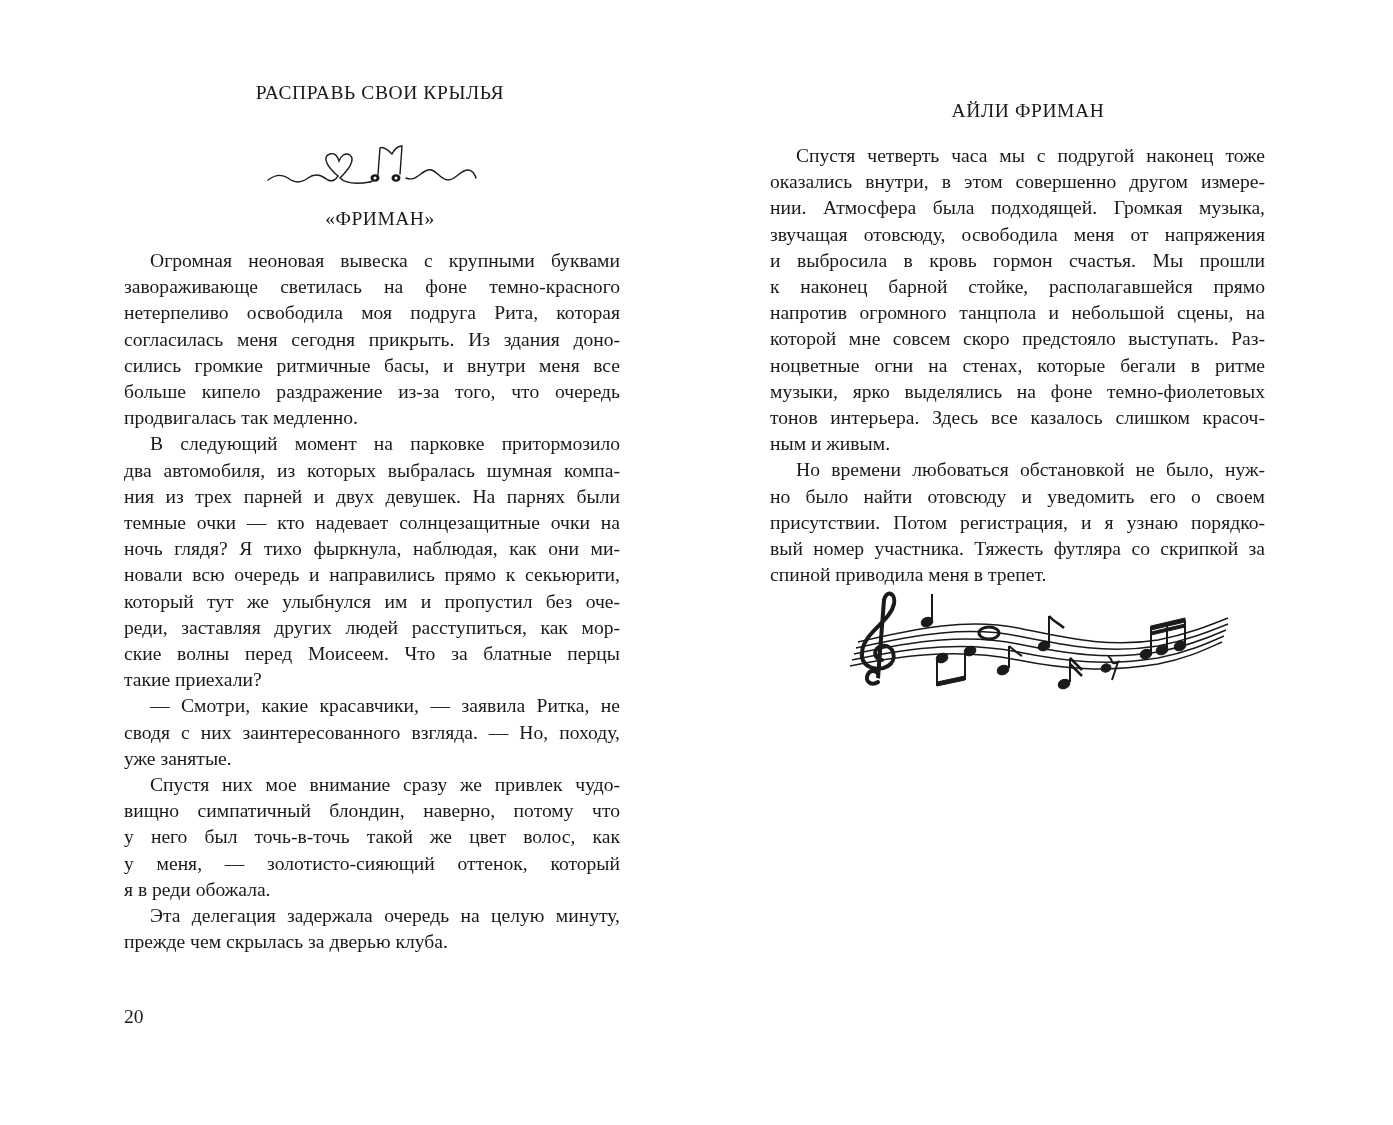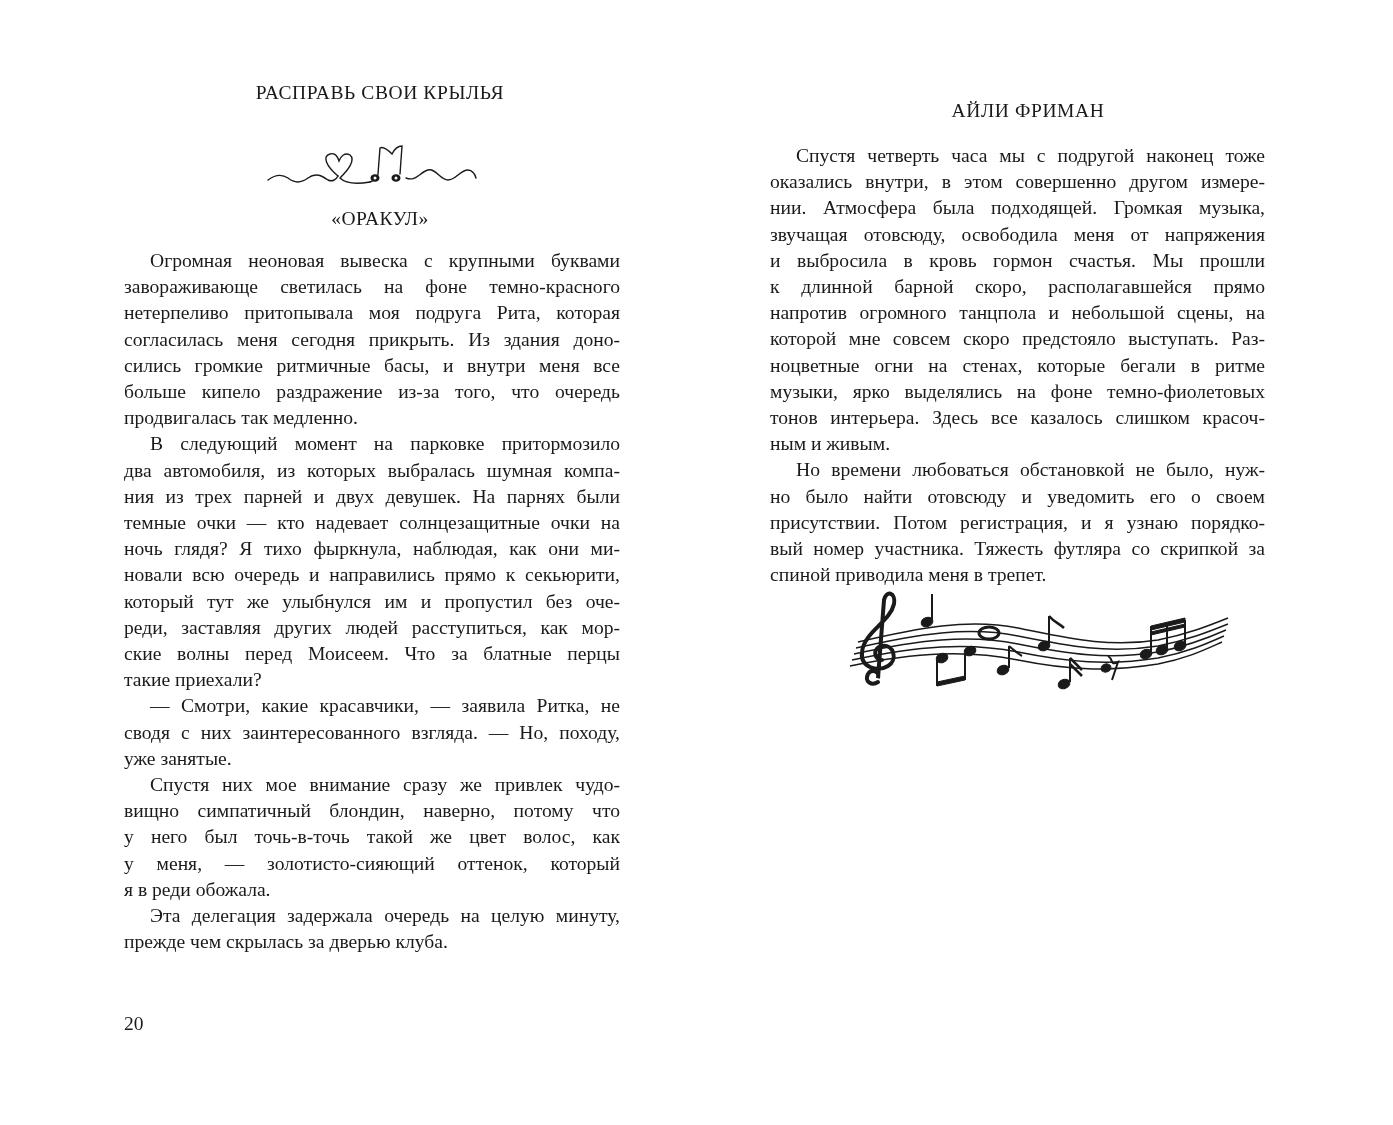"«ОРАКУЛ»" div.chapter-title { text: ОРАКУЛ -> ФРИМАН }
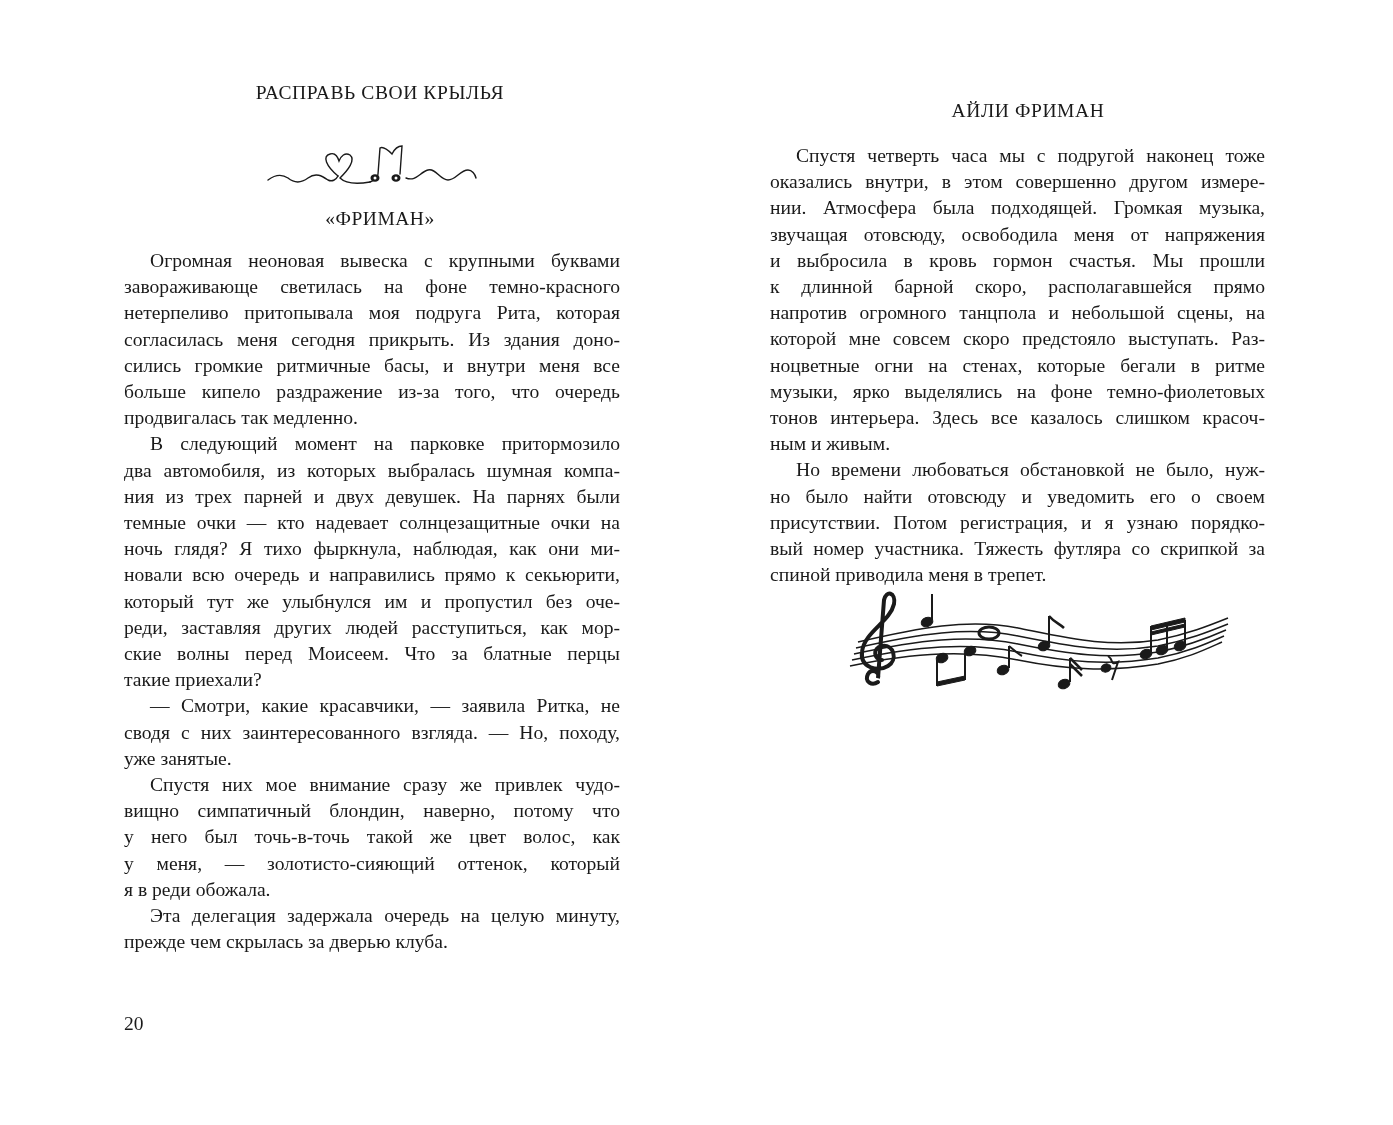"к длинной барной скоро, располагавшейся" span.line { text: длинной барной скоро -> наконец барной стойке }
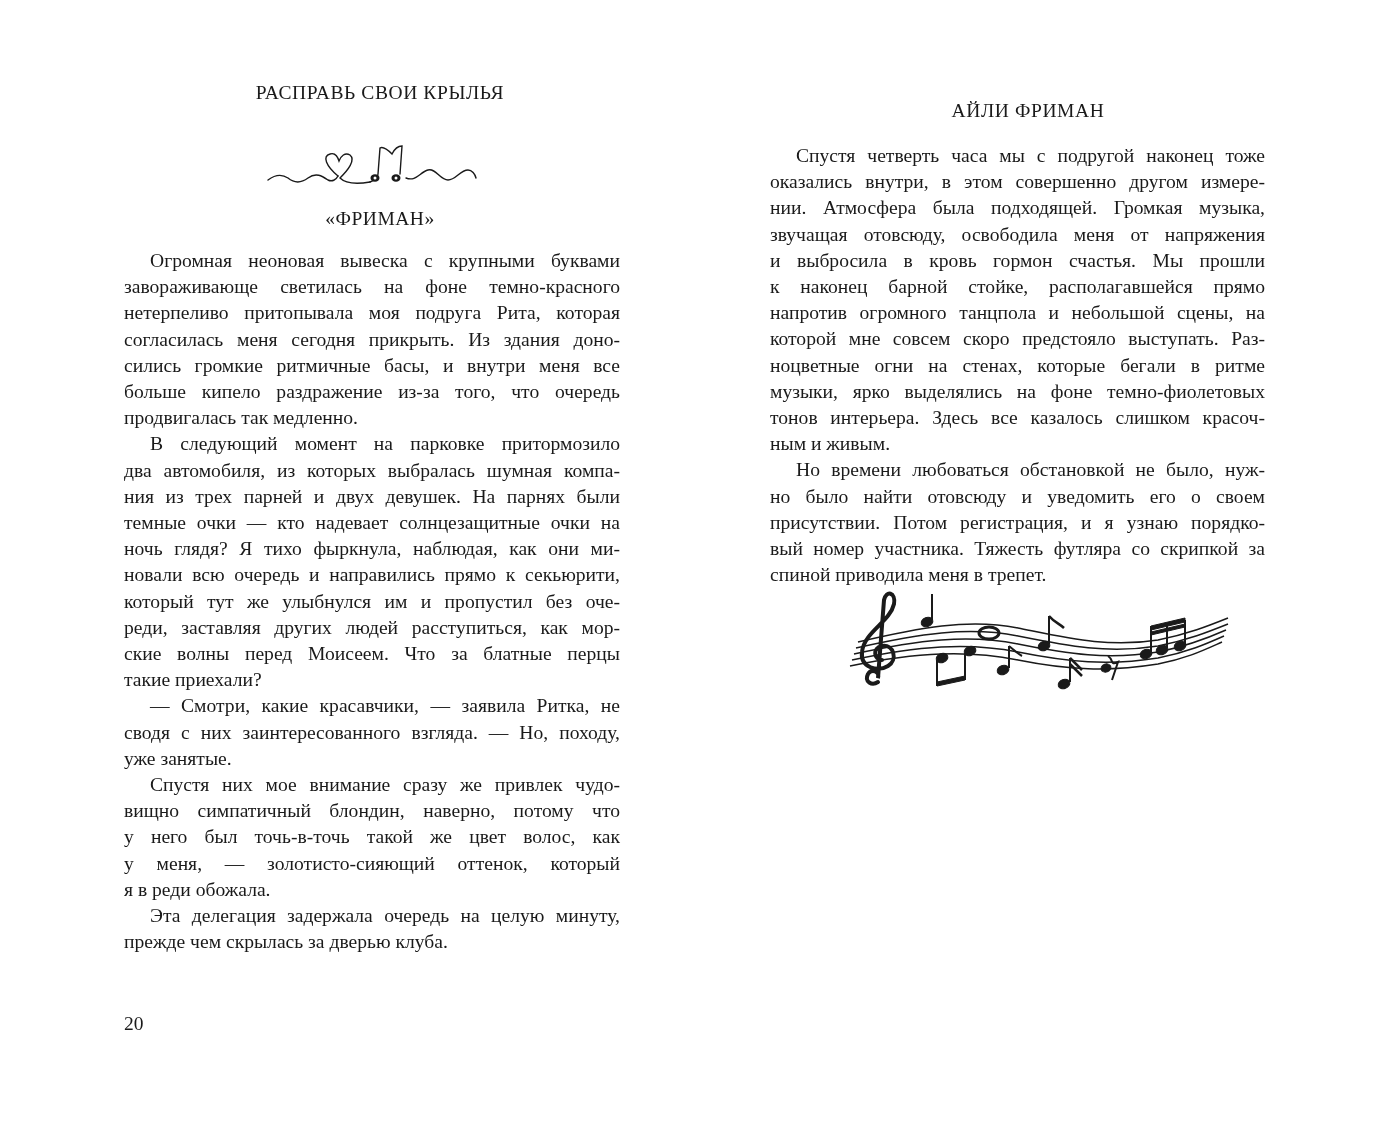"нетерпеливо притопывала моя подруга" span.line { text: притопывала -> освободила }
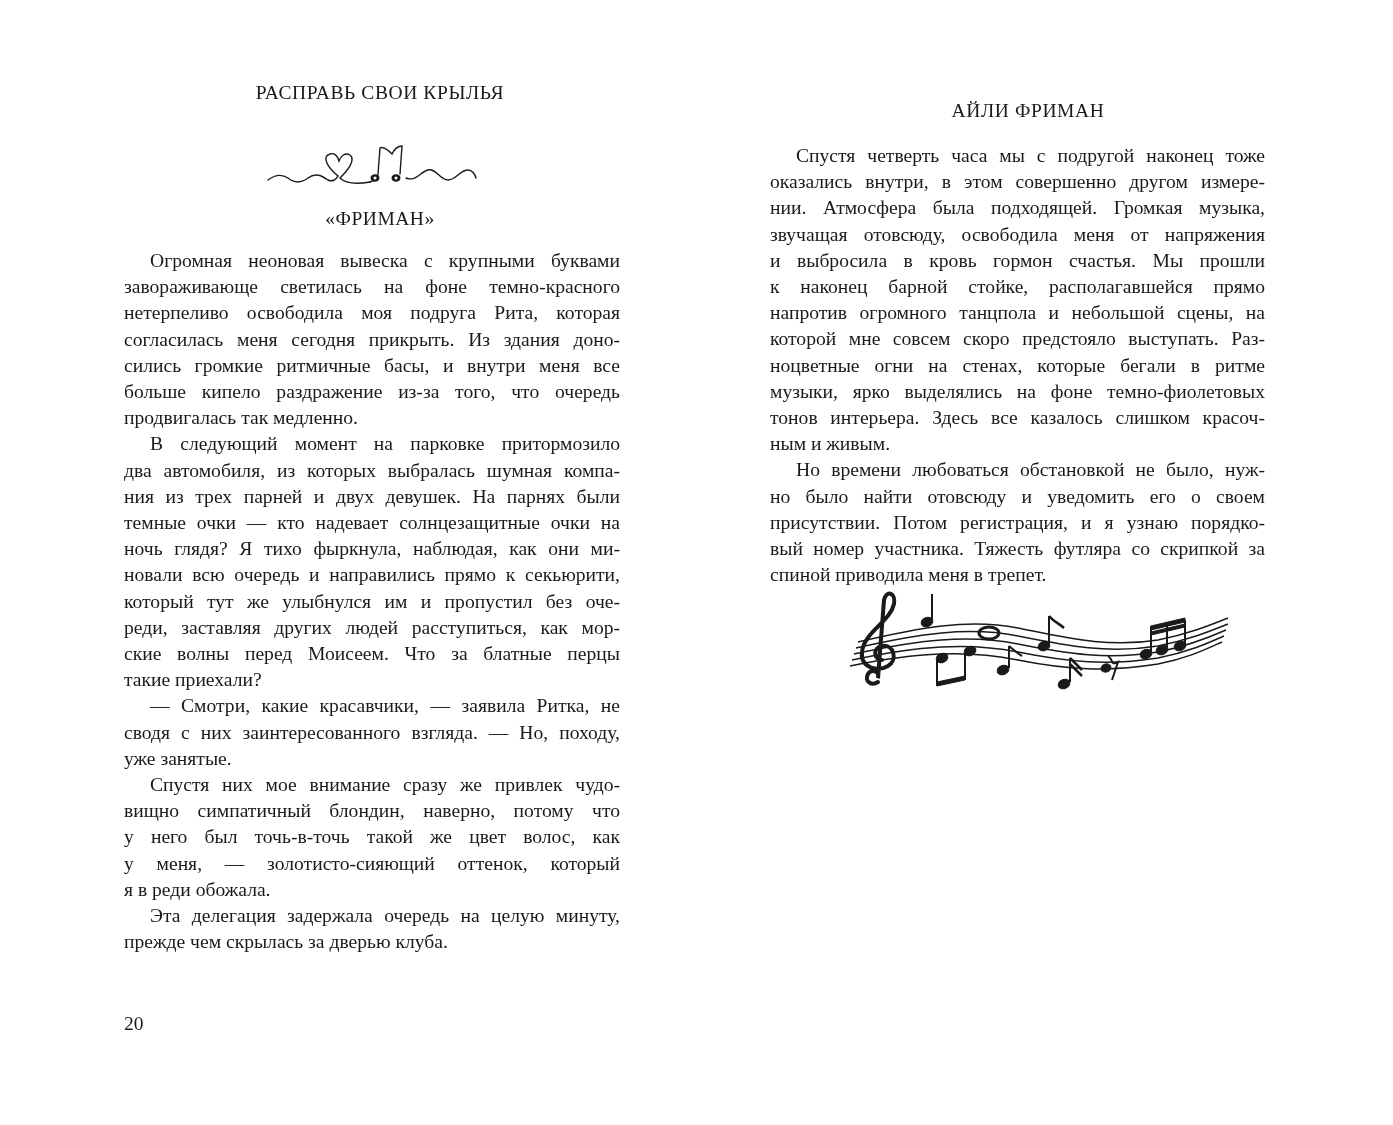"20" .page-number { margin-top: 7px -> none }
